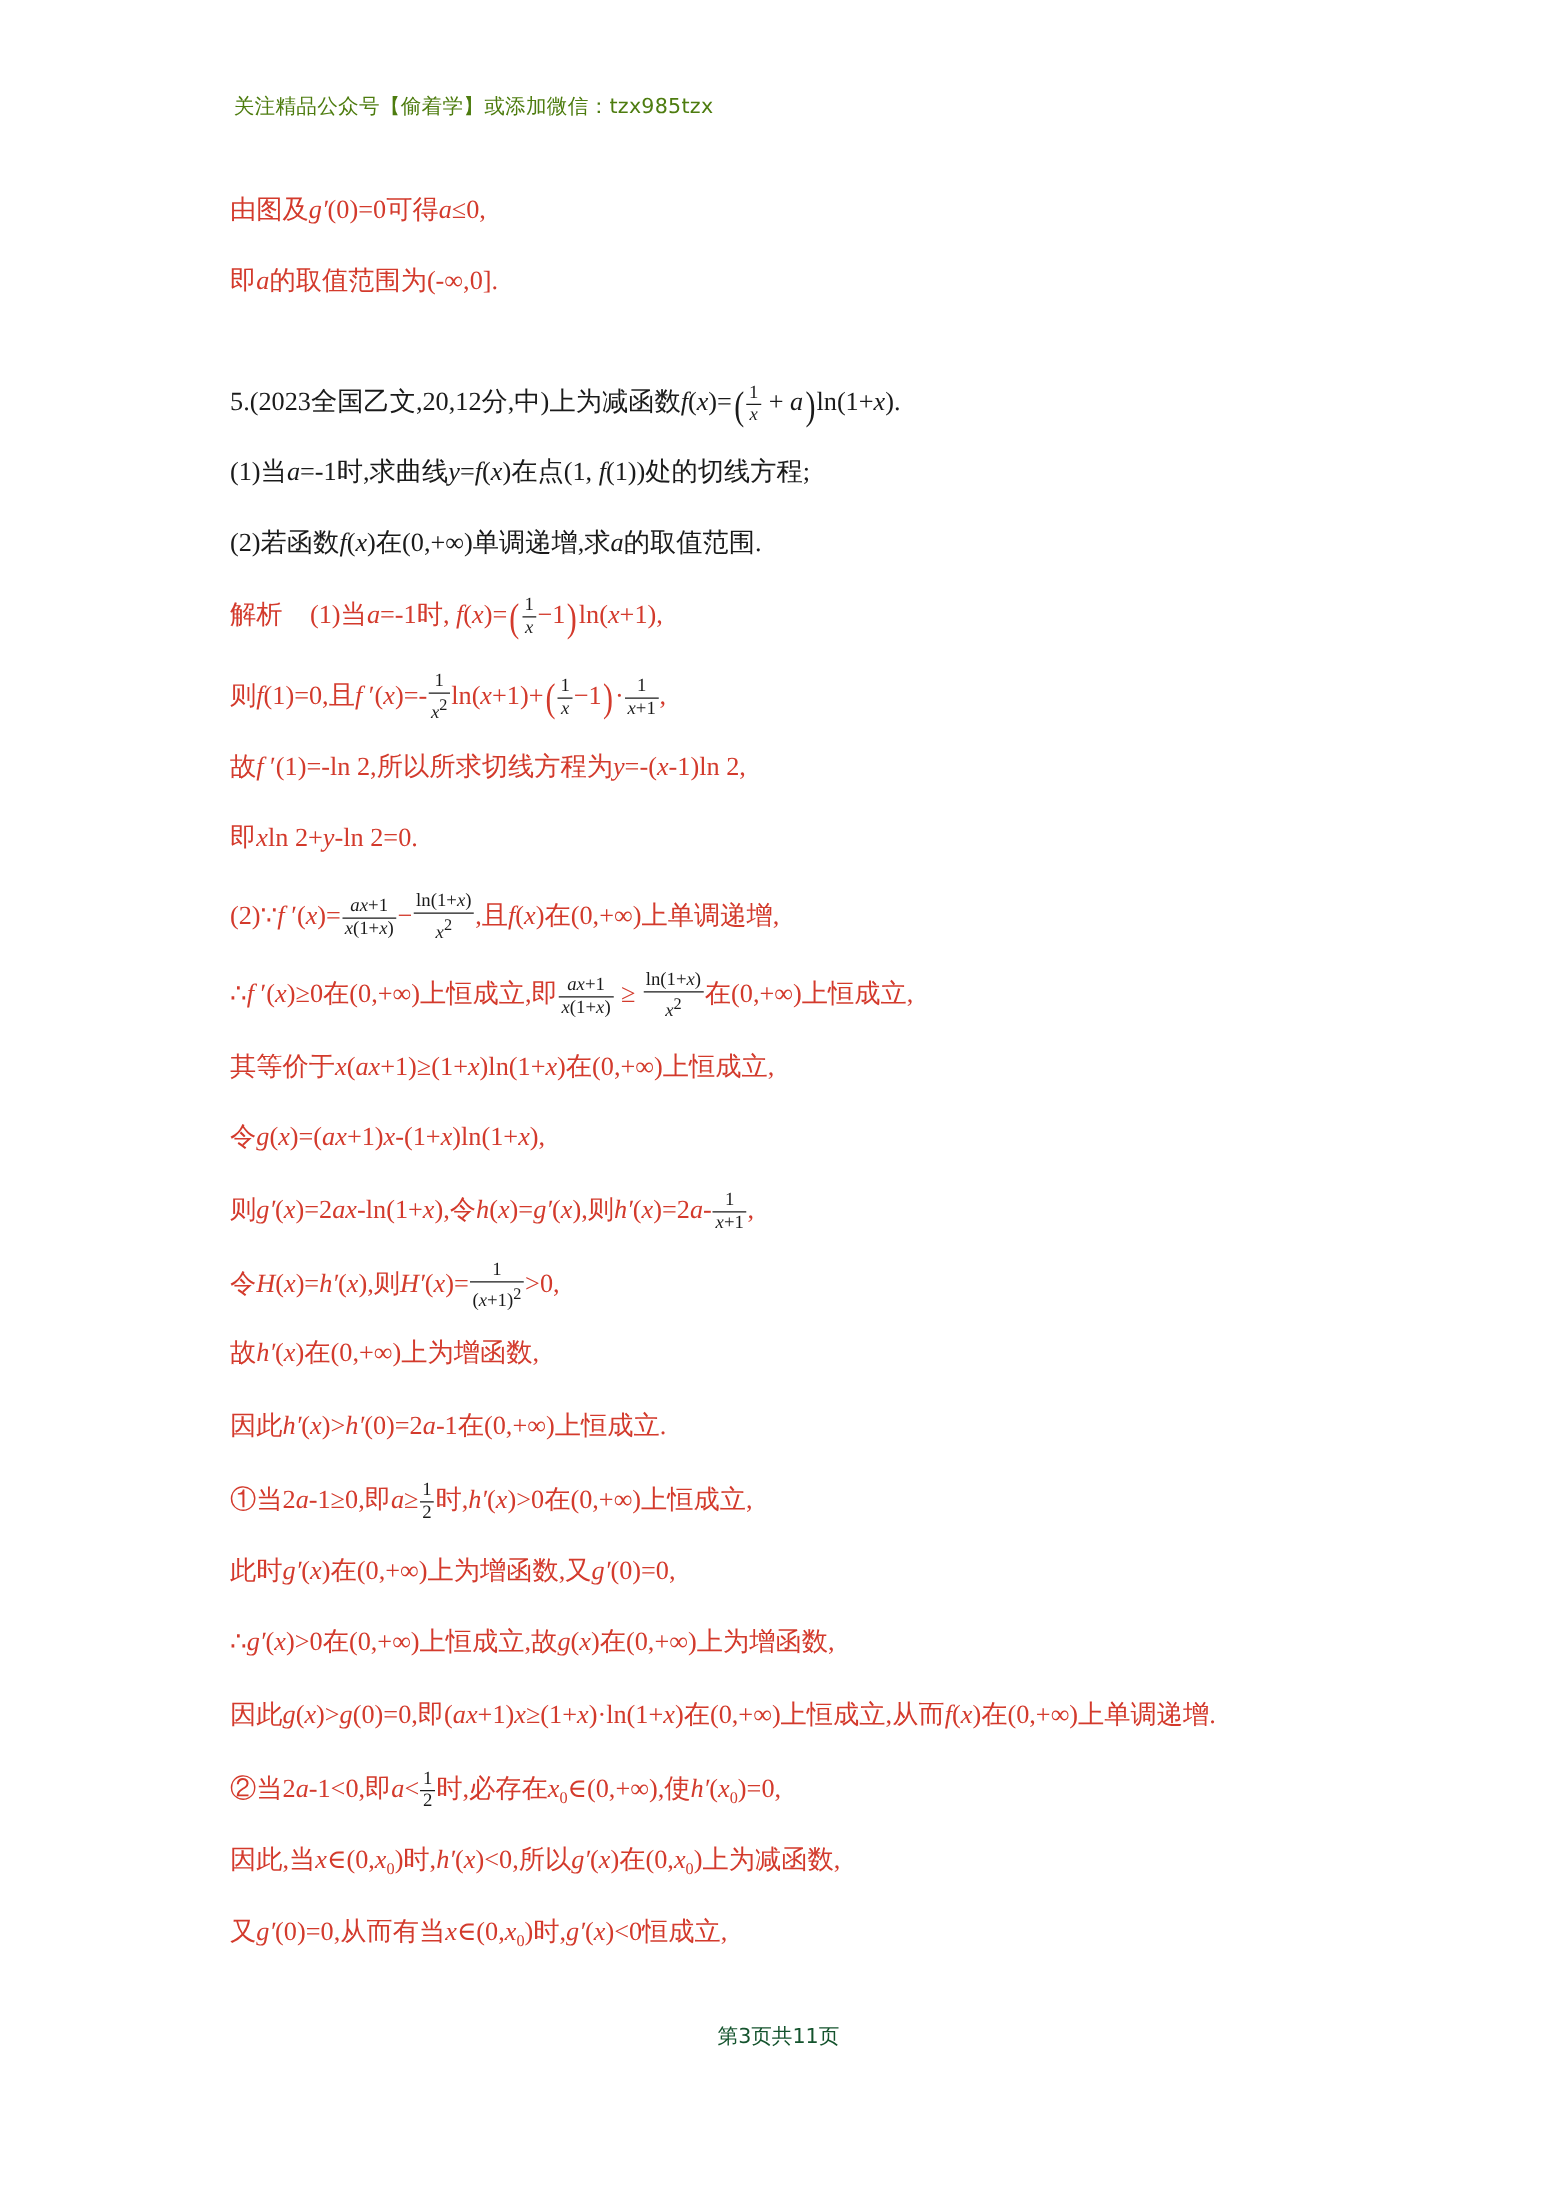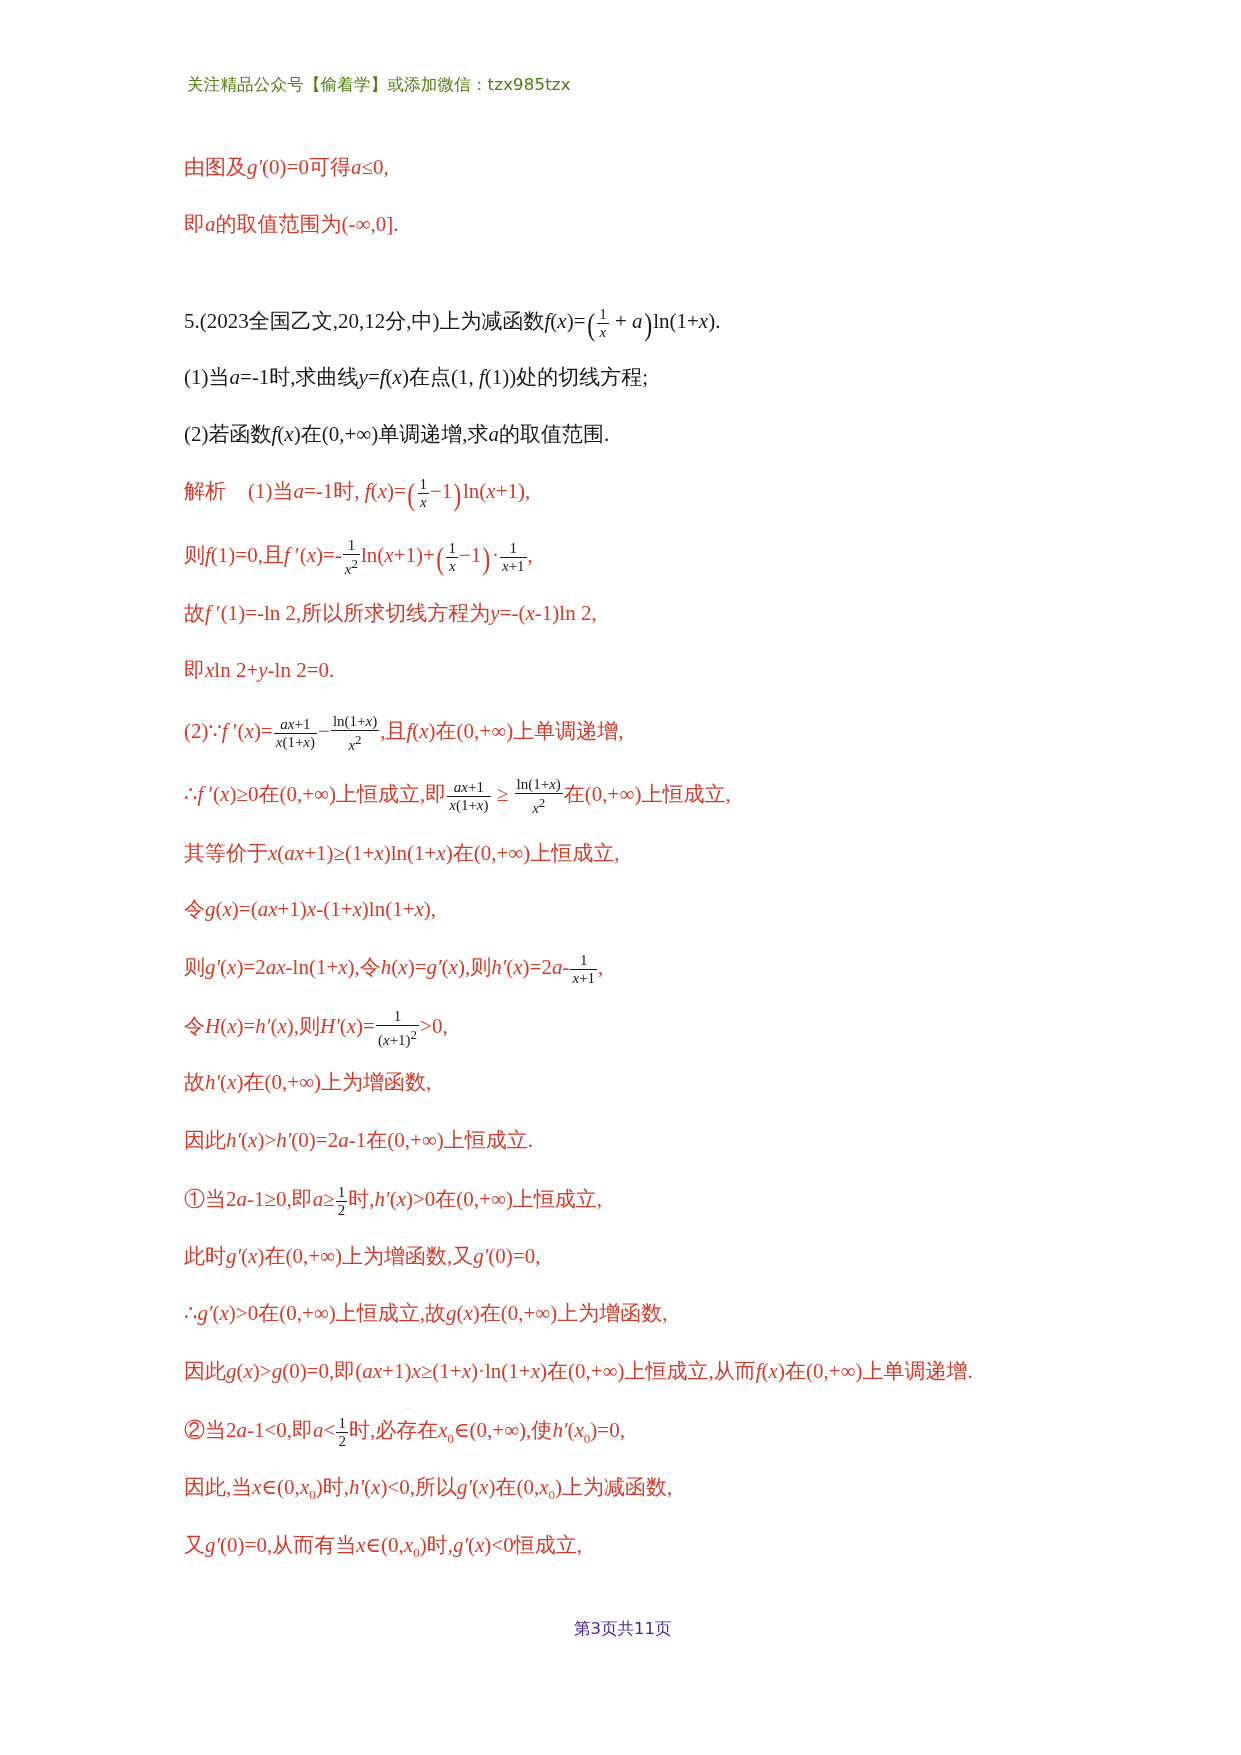"第3页共11页" .footer { color: #4c1d95 -> #14532d }
